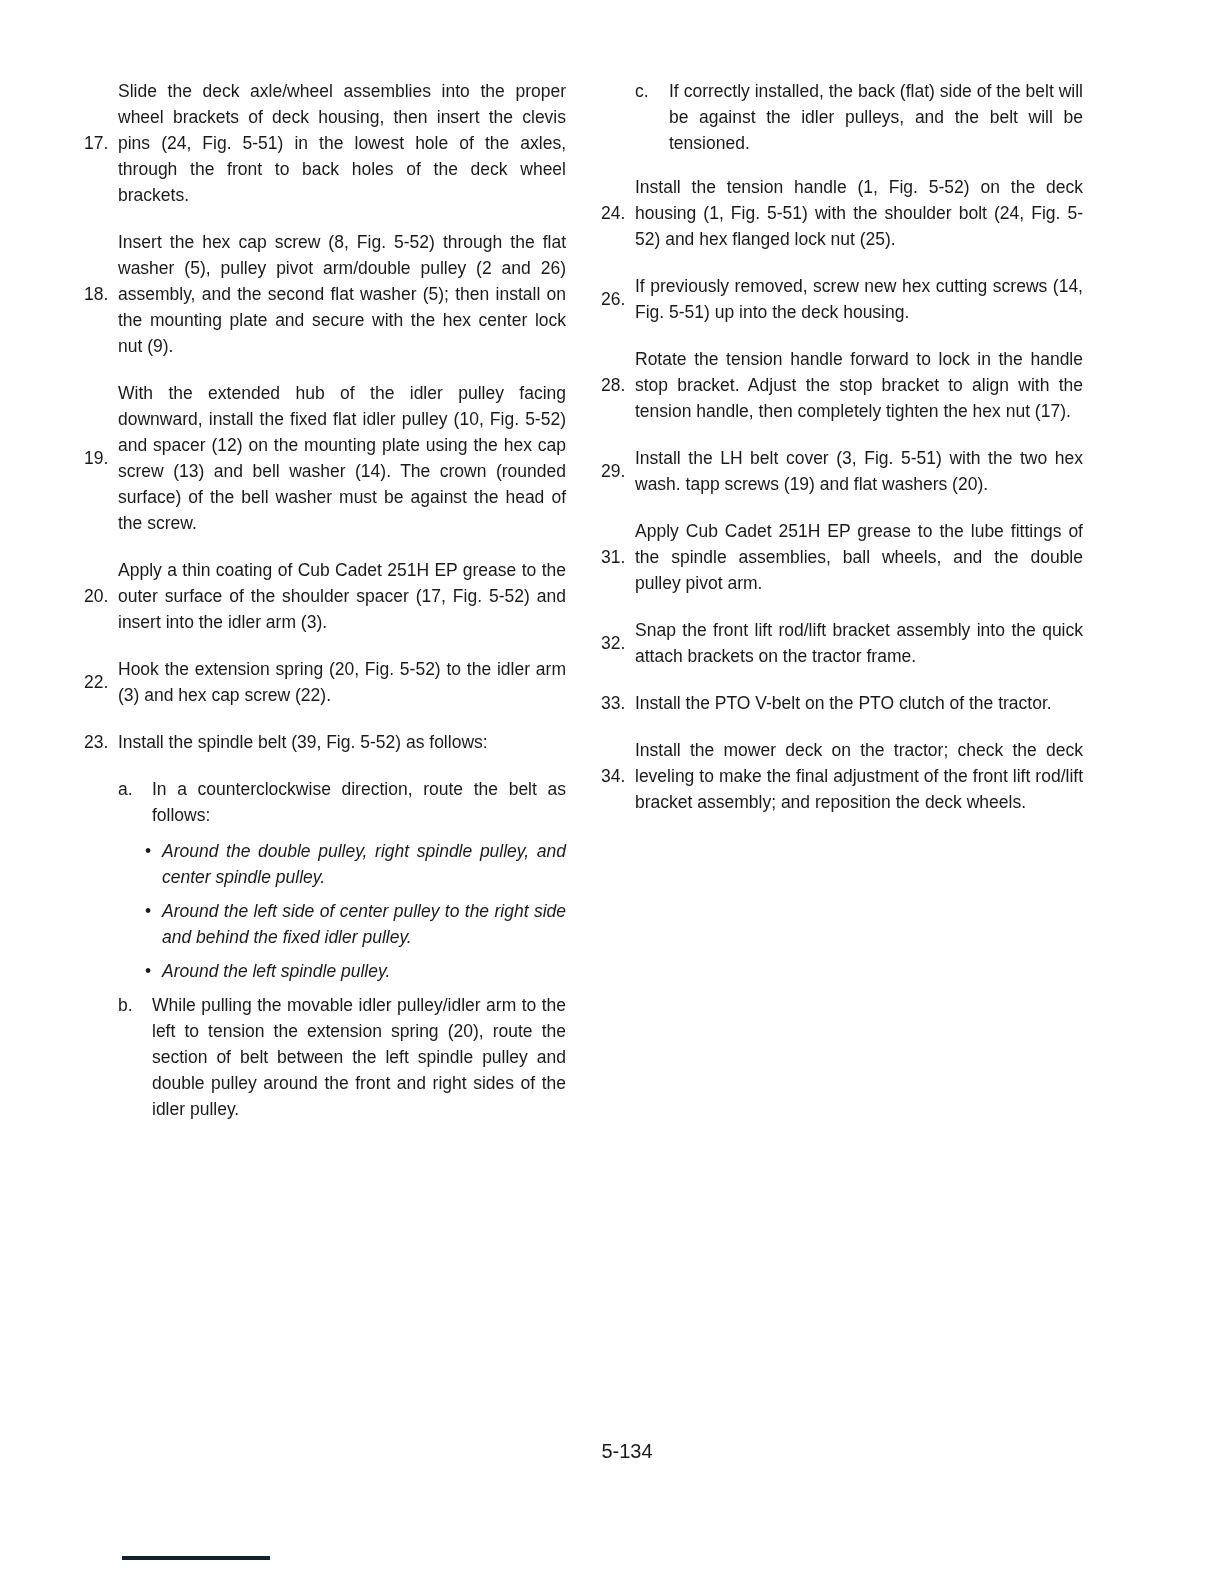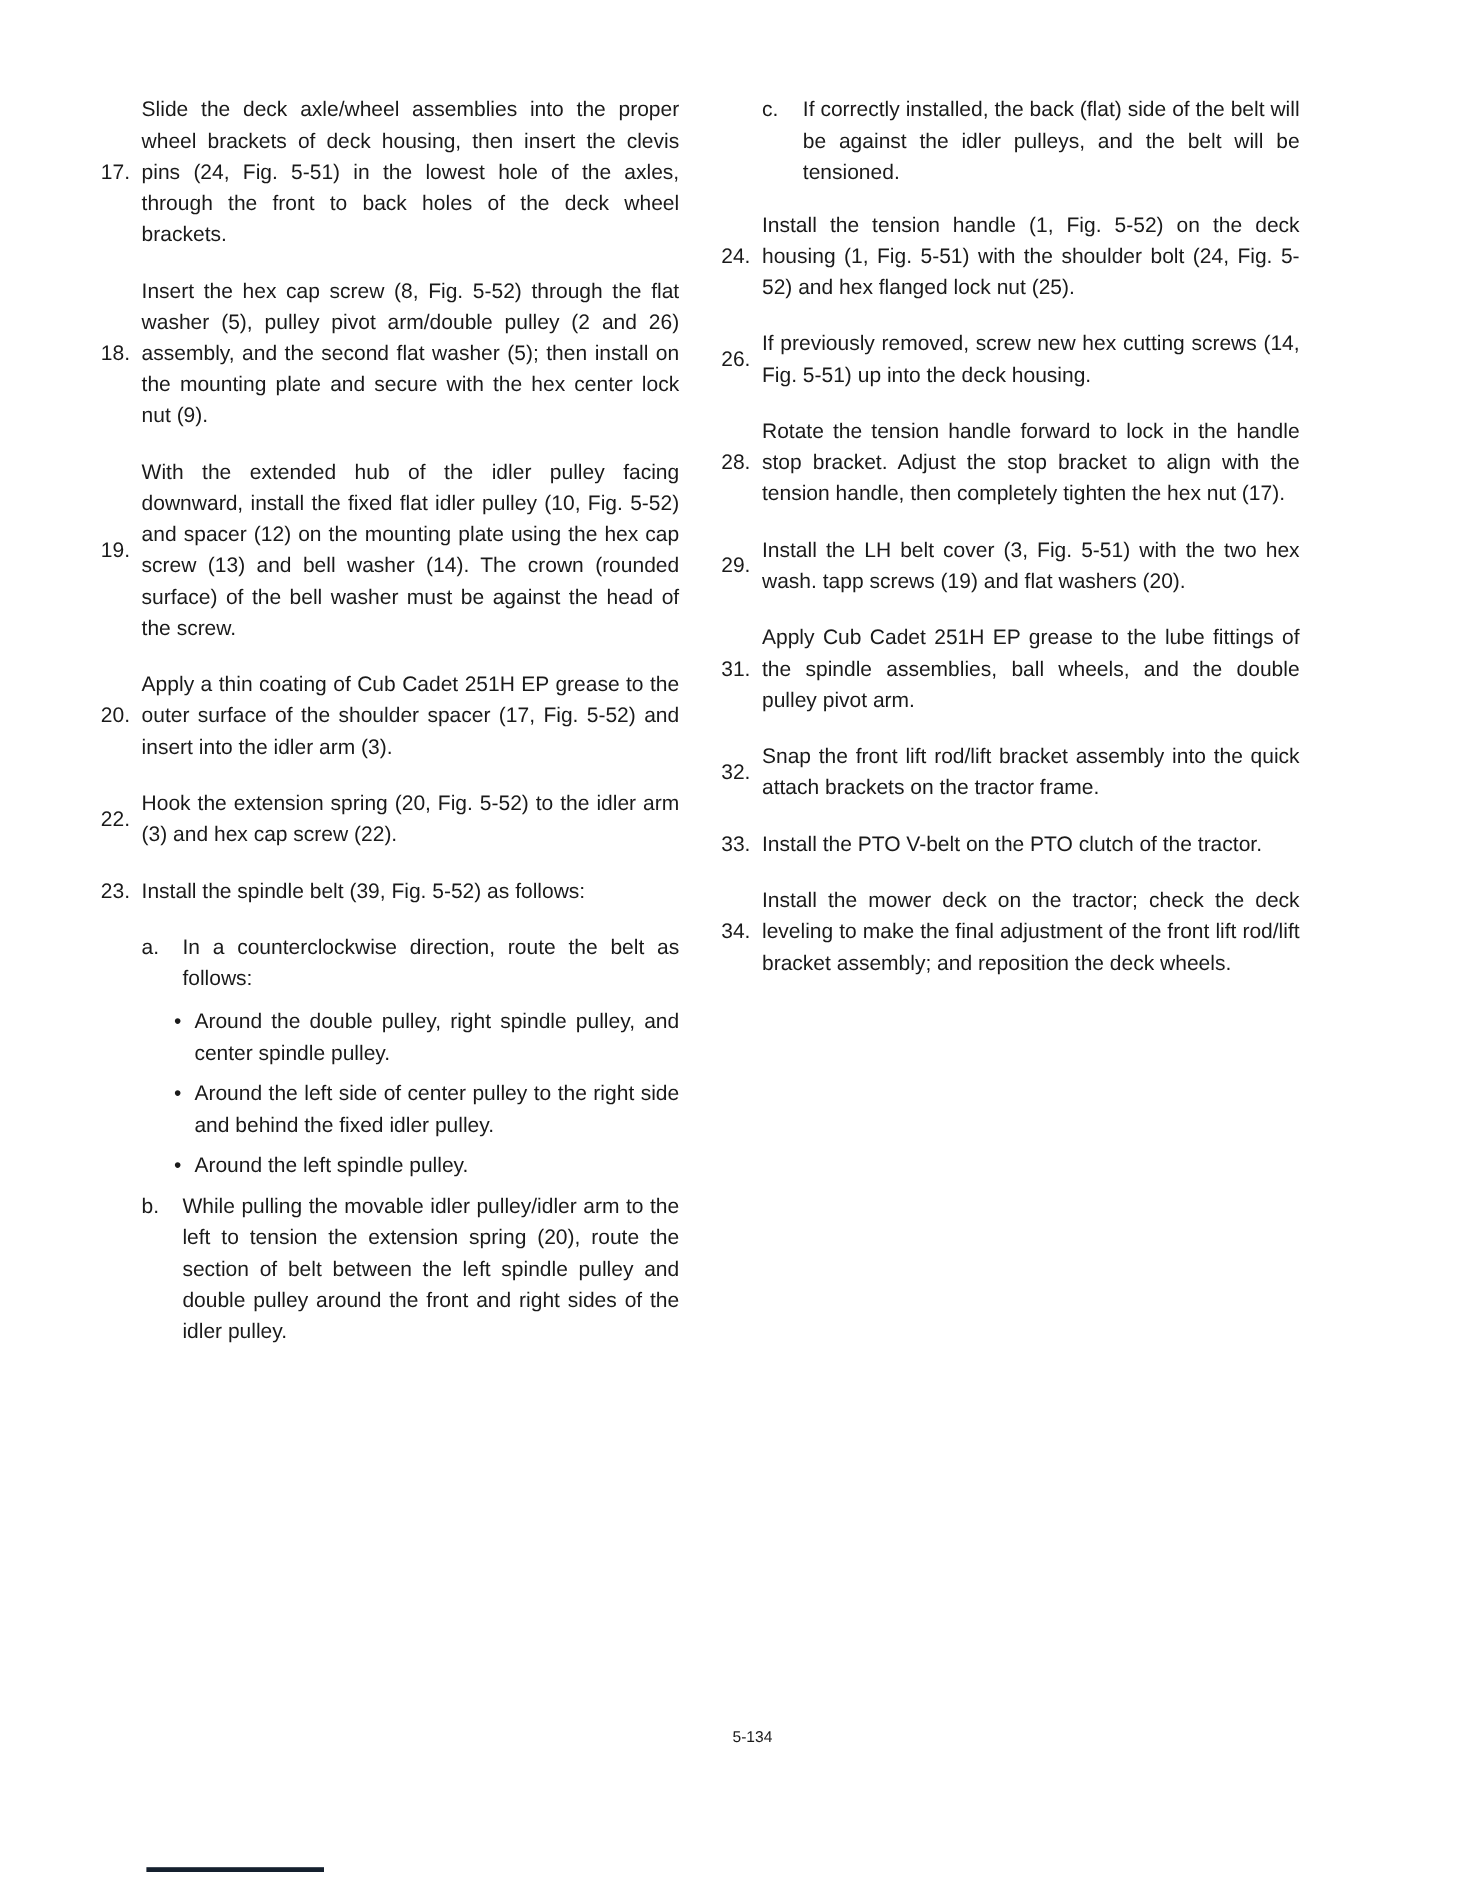"Around the double pulley, right" .bullet > .text { font-style: none -> italic }
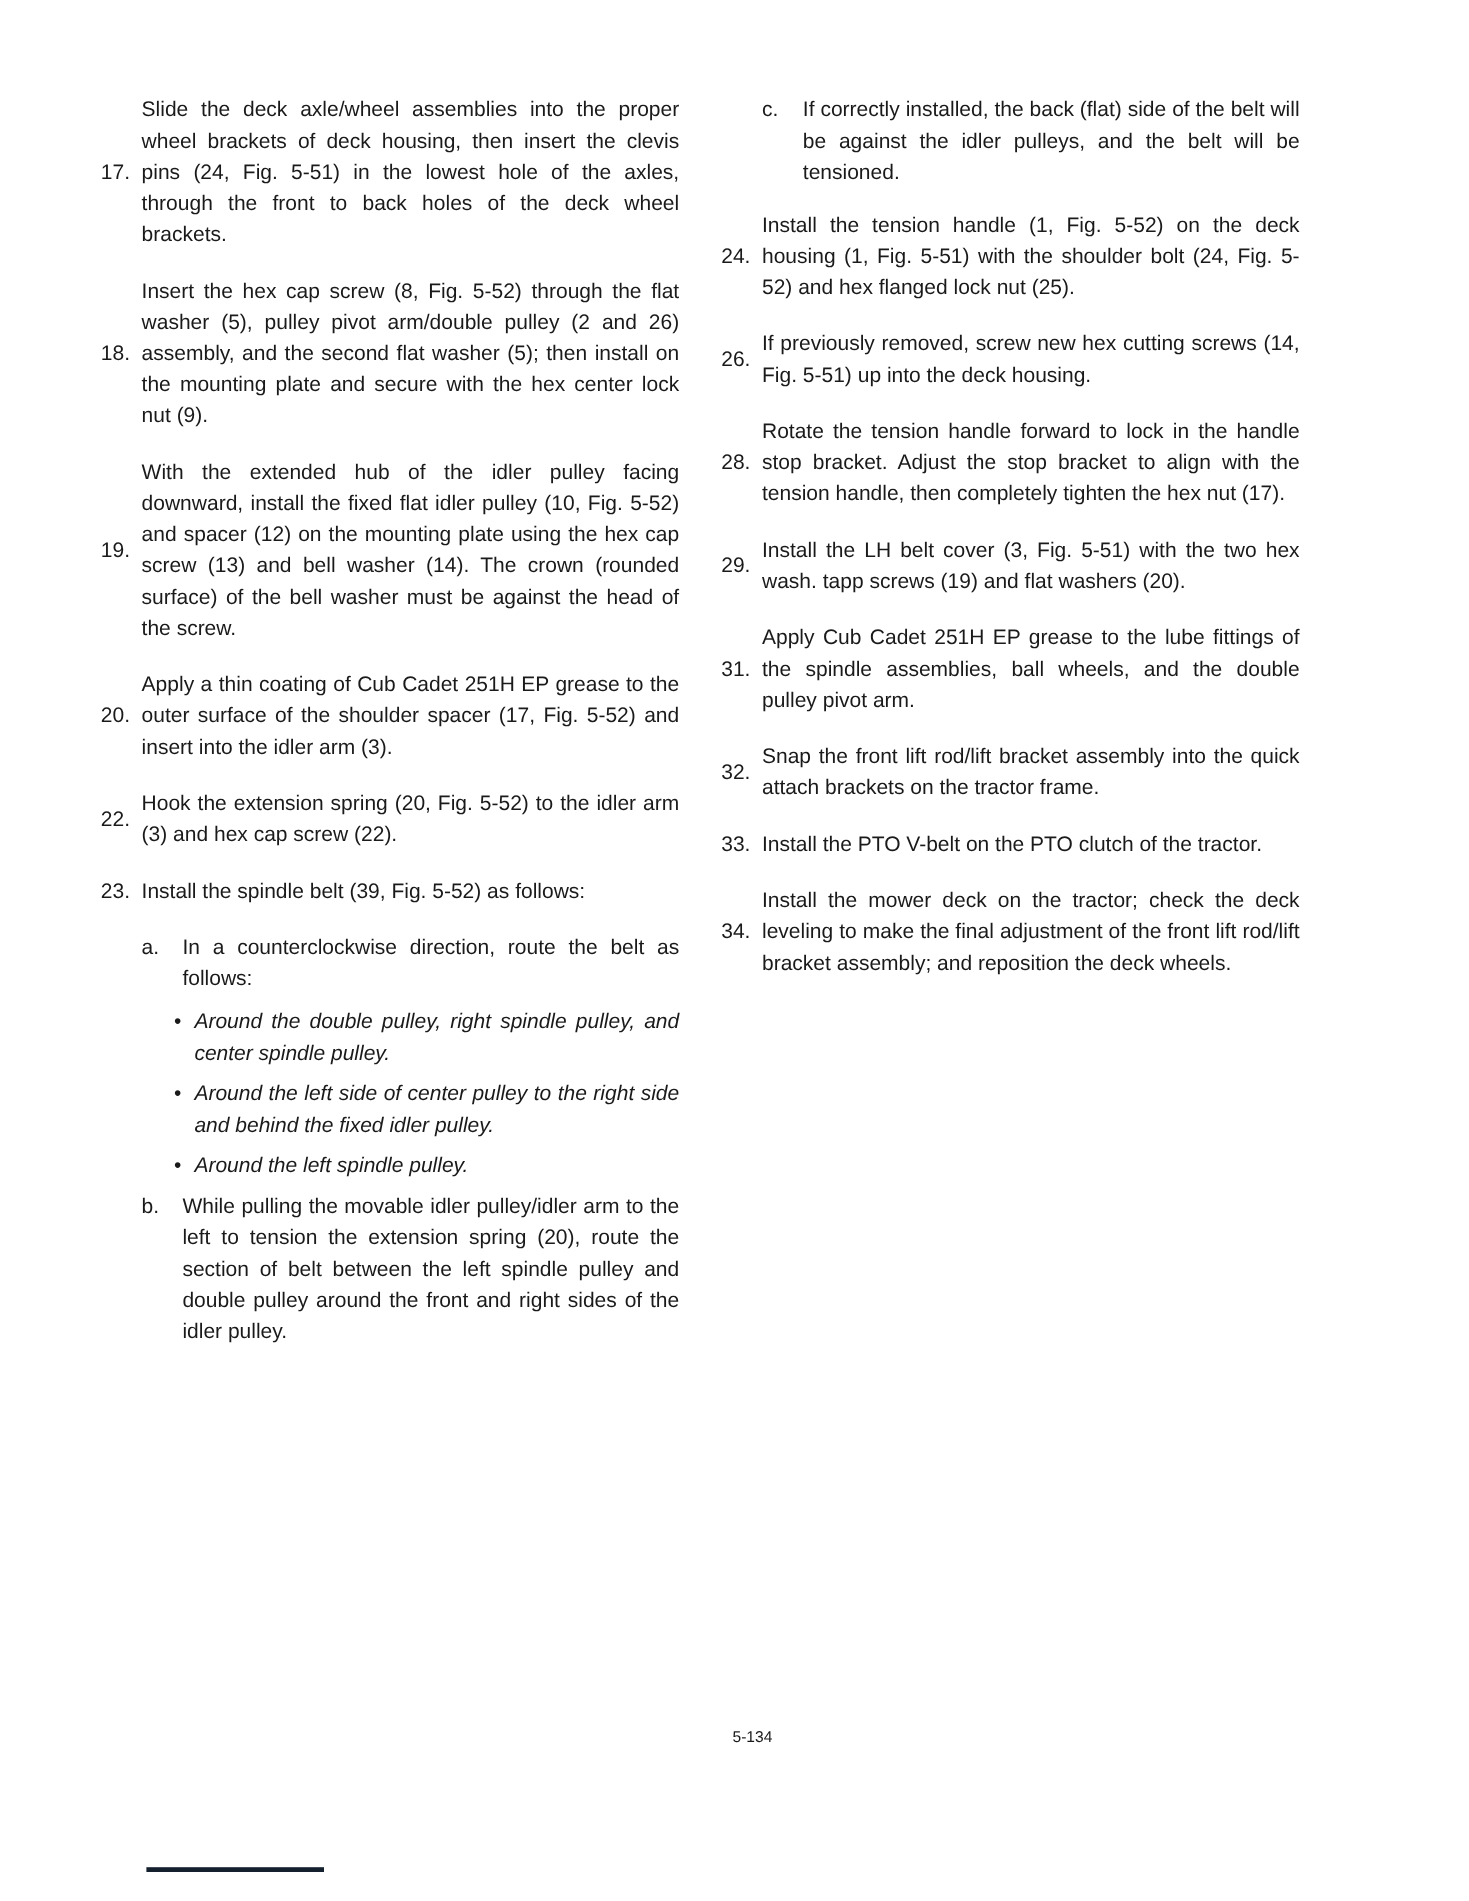"5-134" .page-number { font-size: 13px -> 20px }
